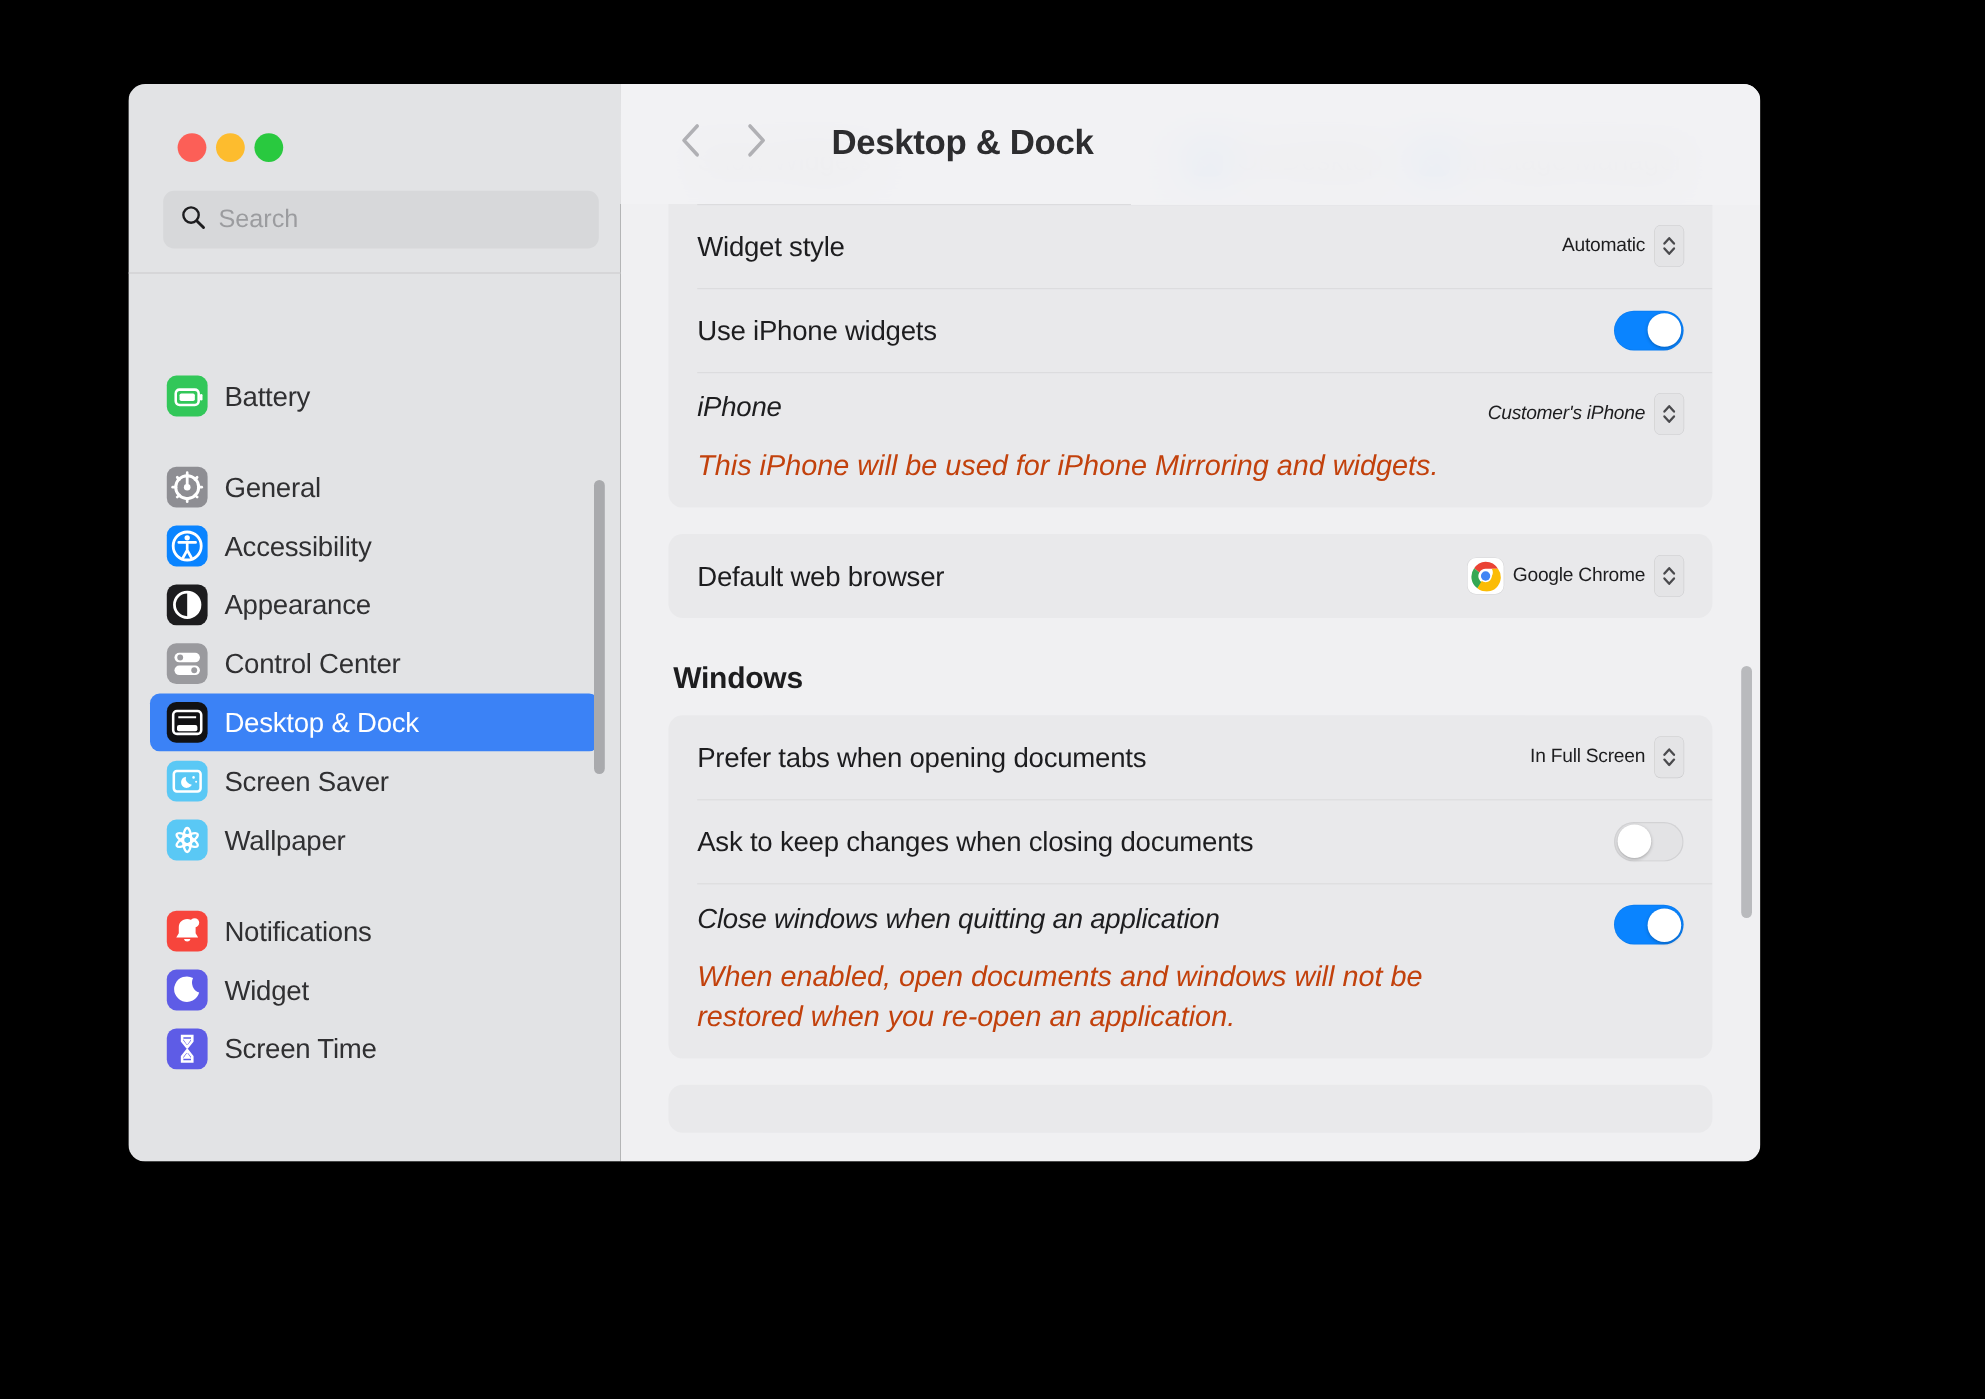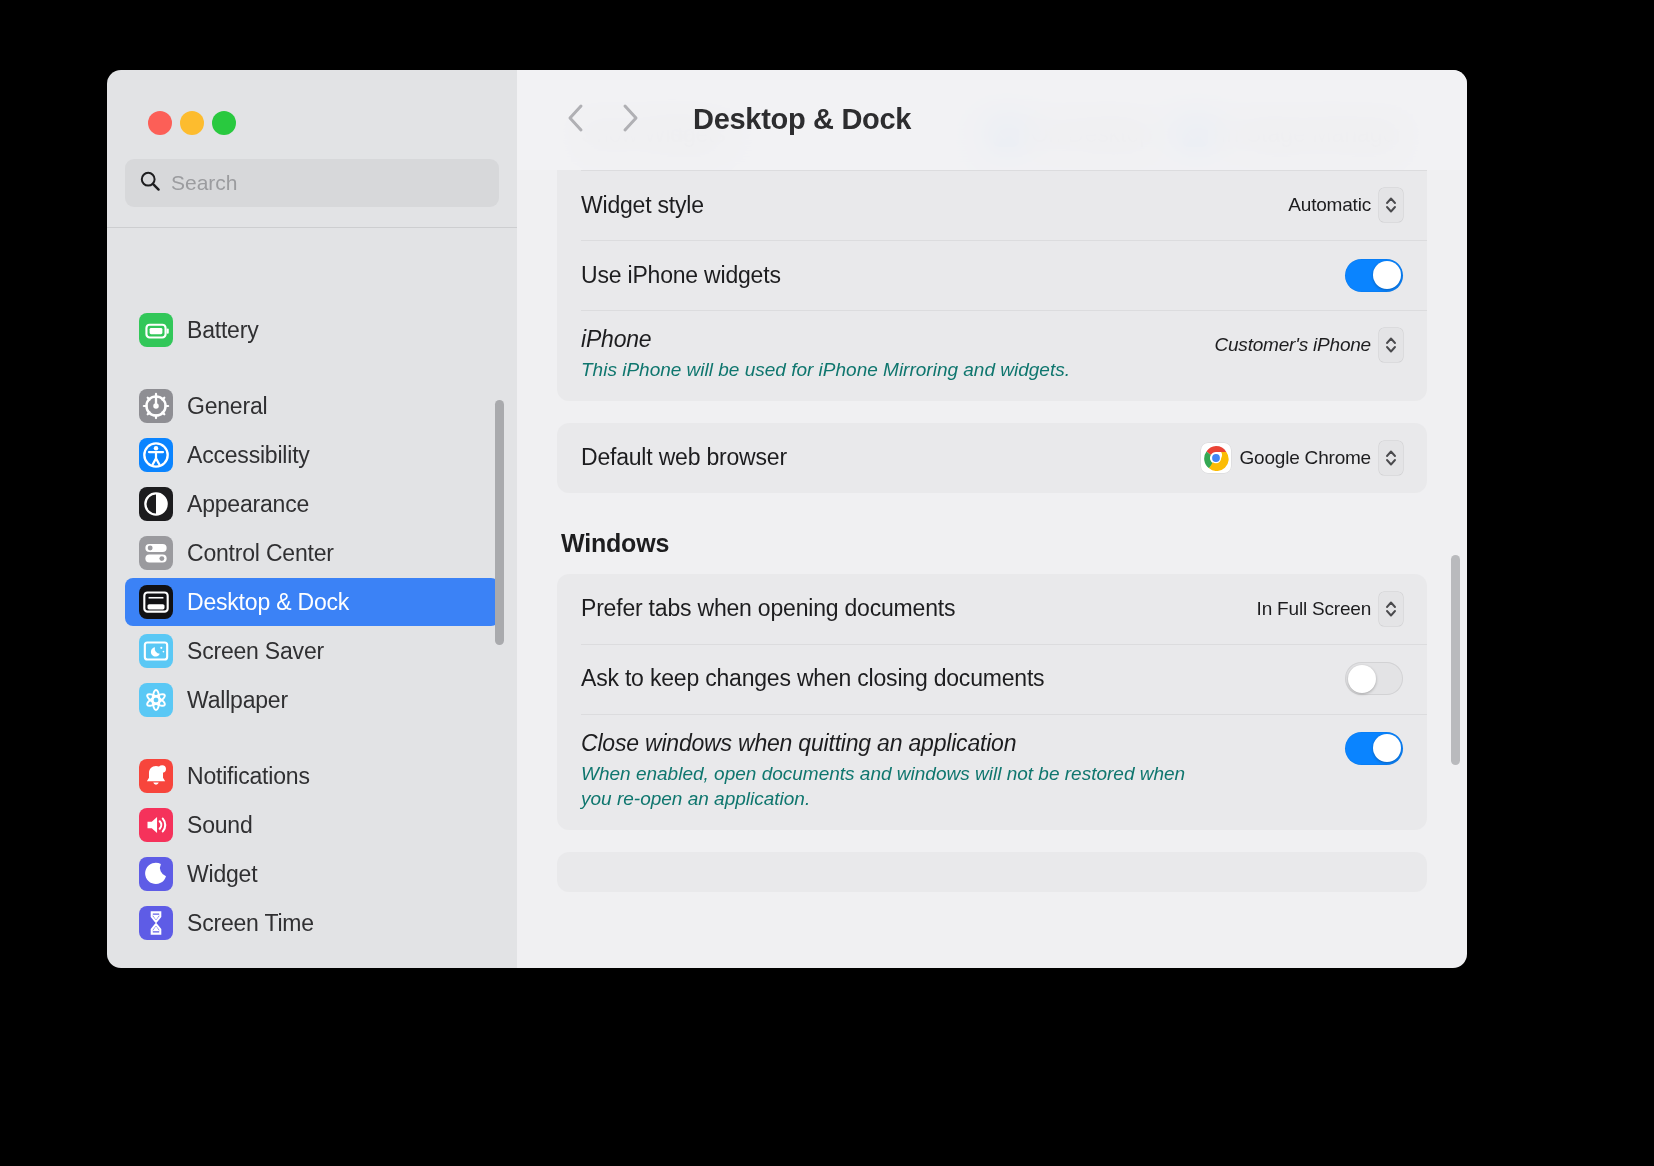"Search" .search-wrap { padding: 24px 18px 0 18px -> 24px 18px 0 29px }
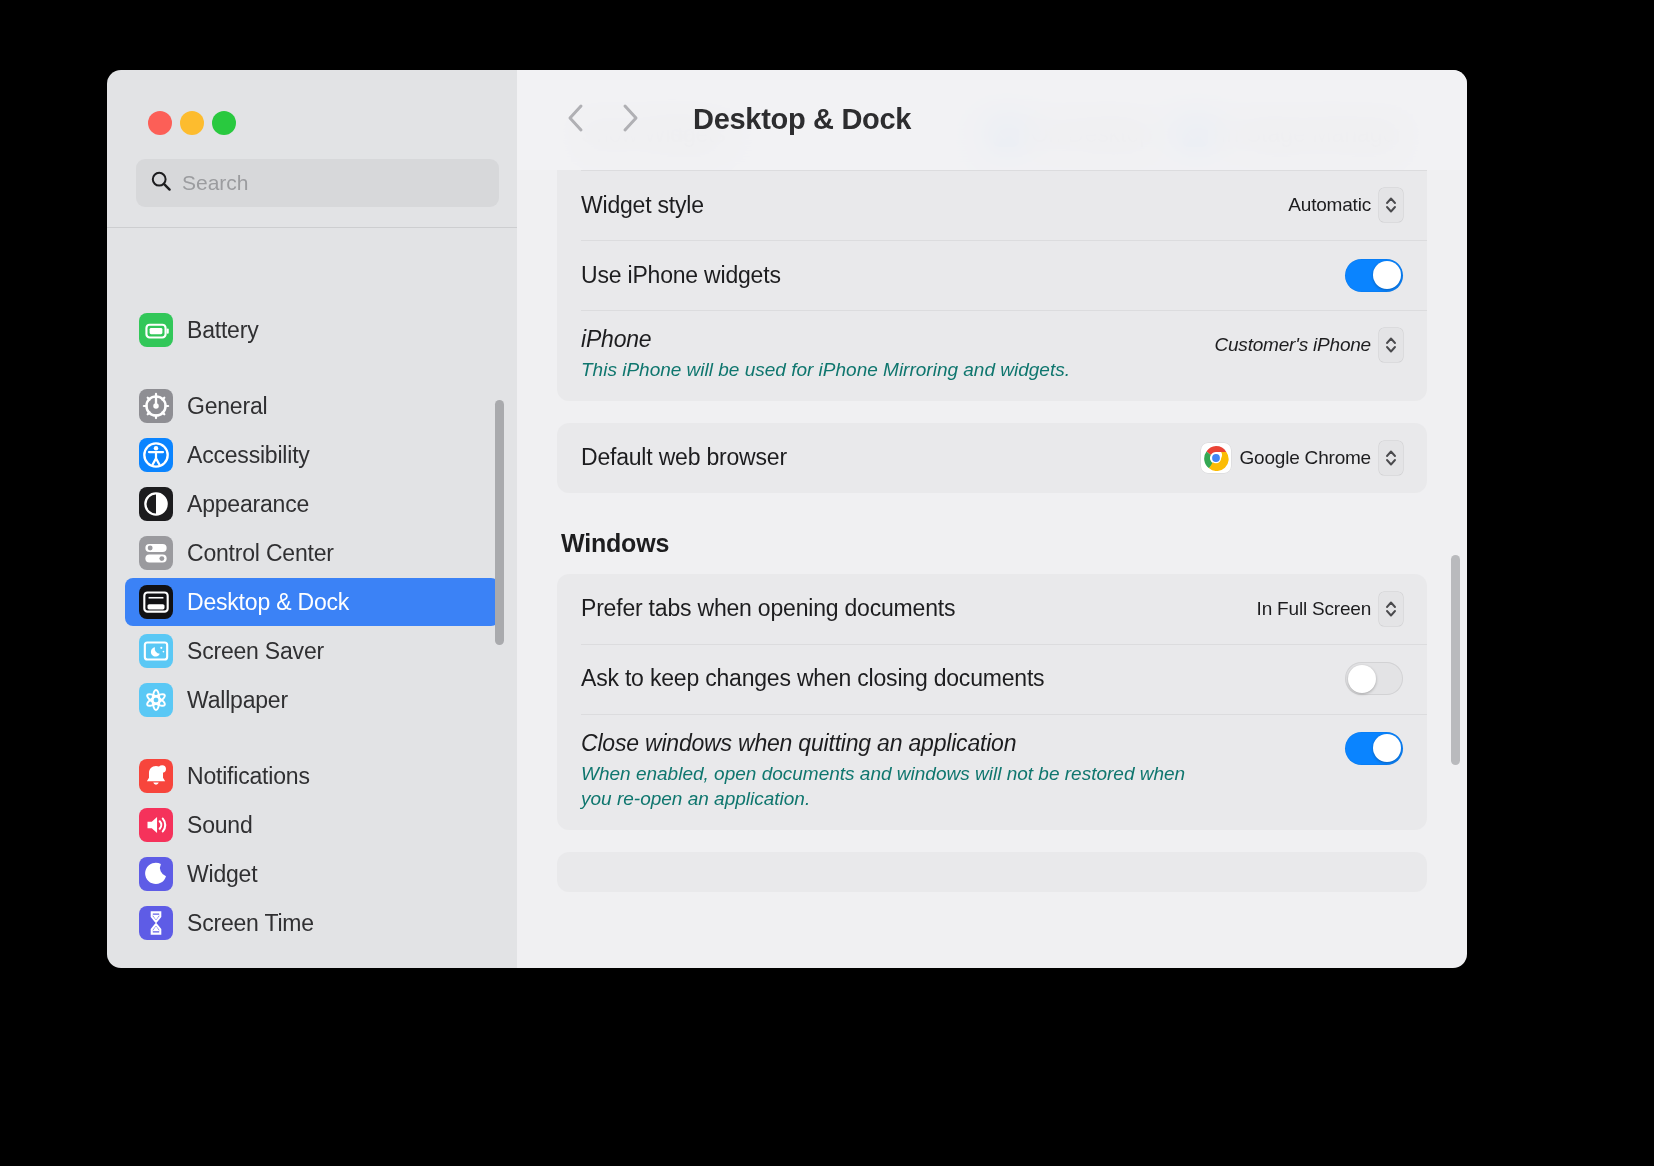"Automatic" .popup { font-size: 19px -> 16px }
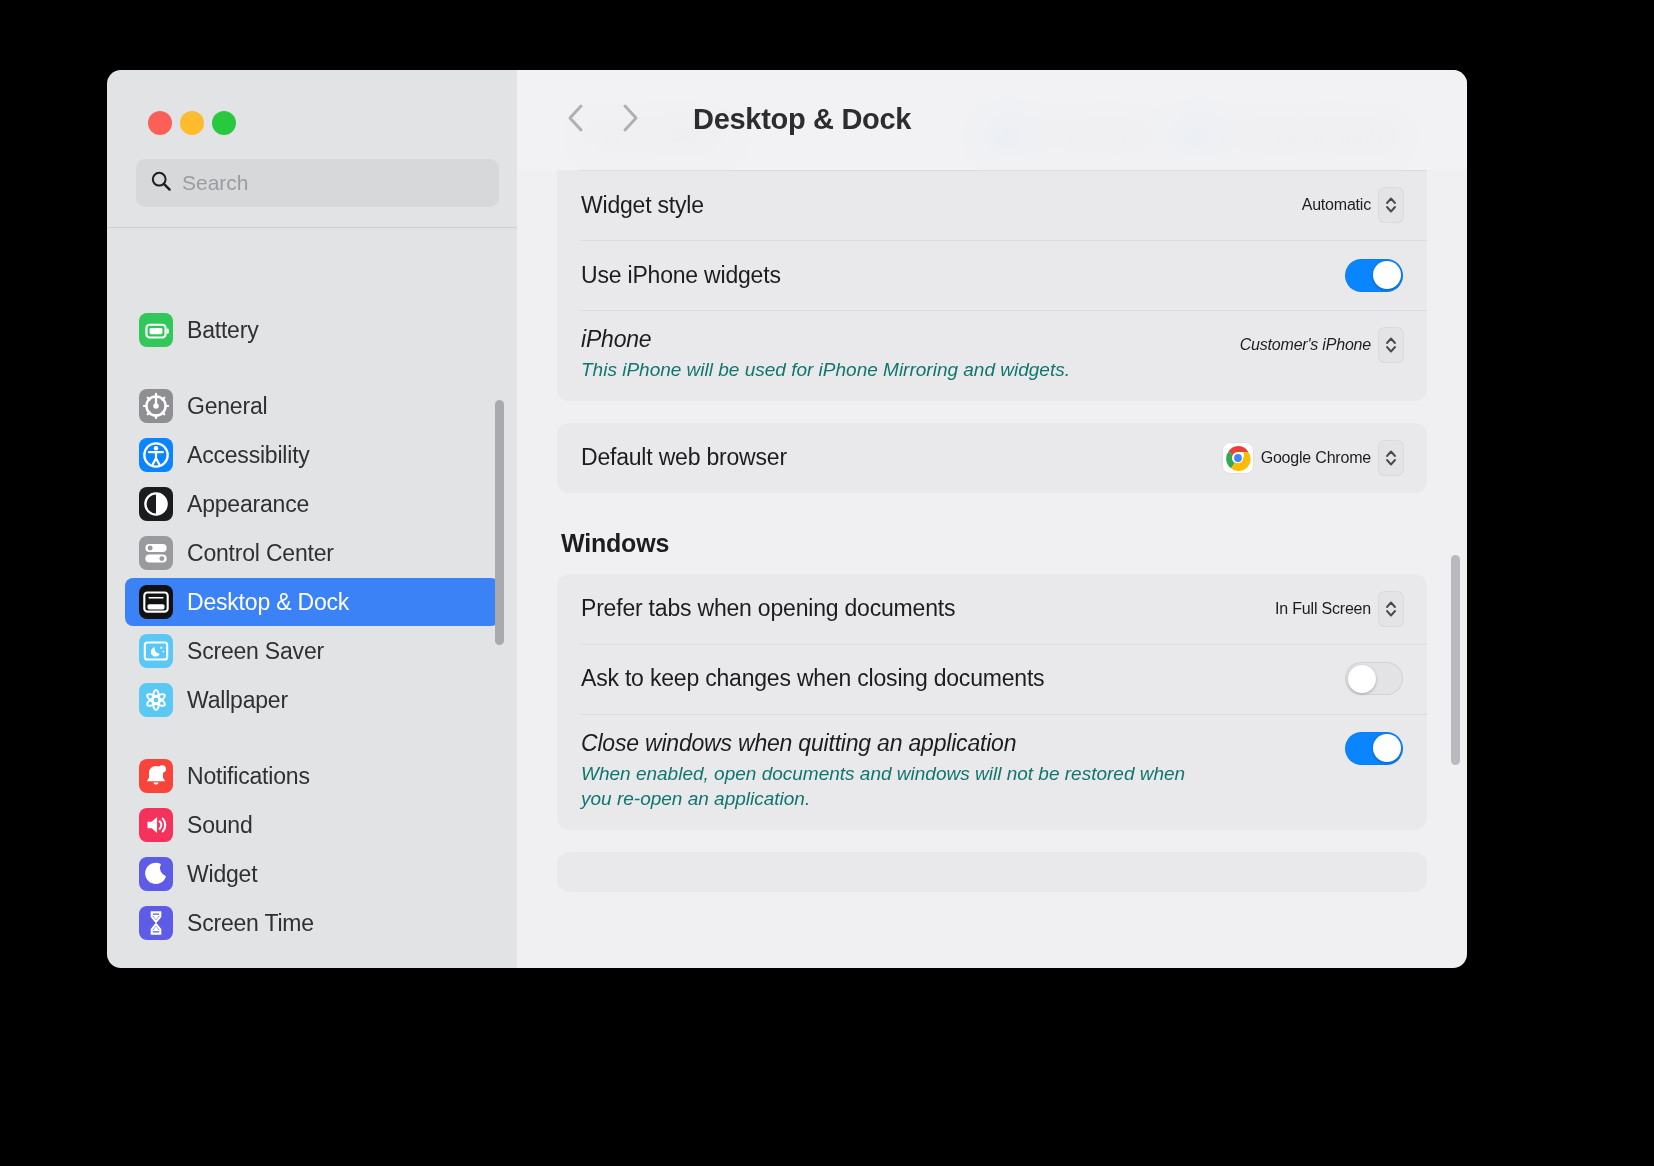"This iPhone will be used" .row-sub { color: #0f766e -> #c2410c; font-size: 19px -> 24px; margin-top: 4px -> 20px }
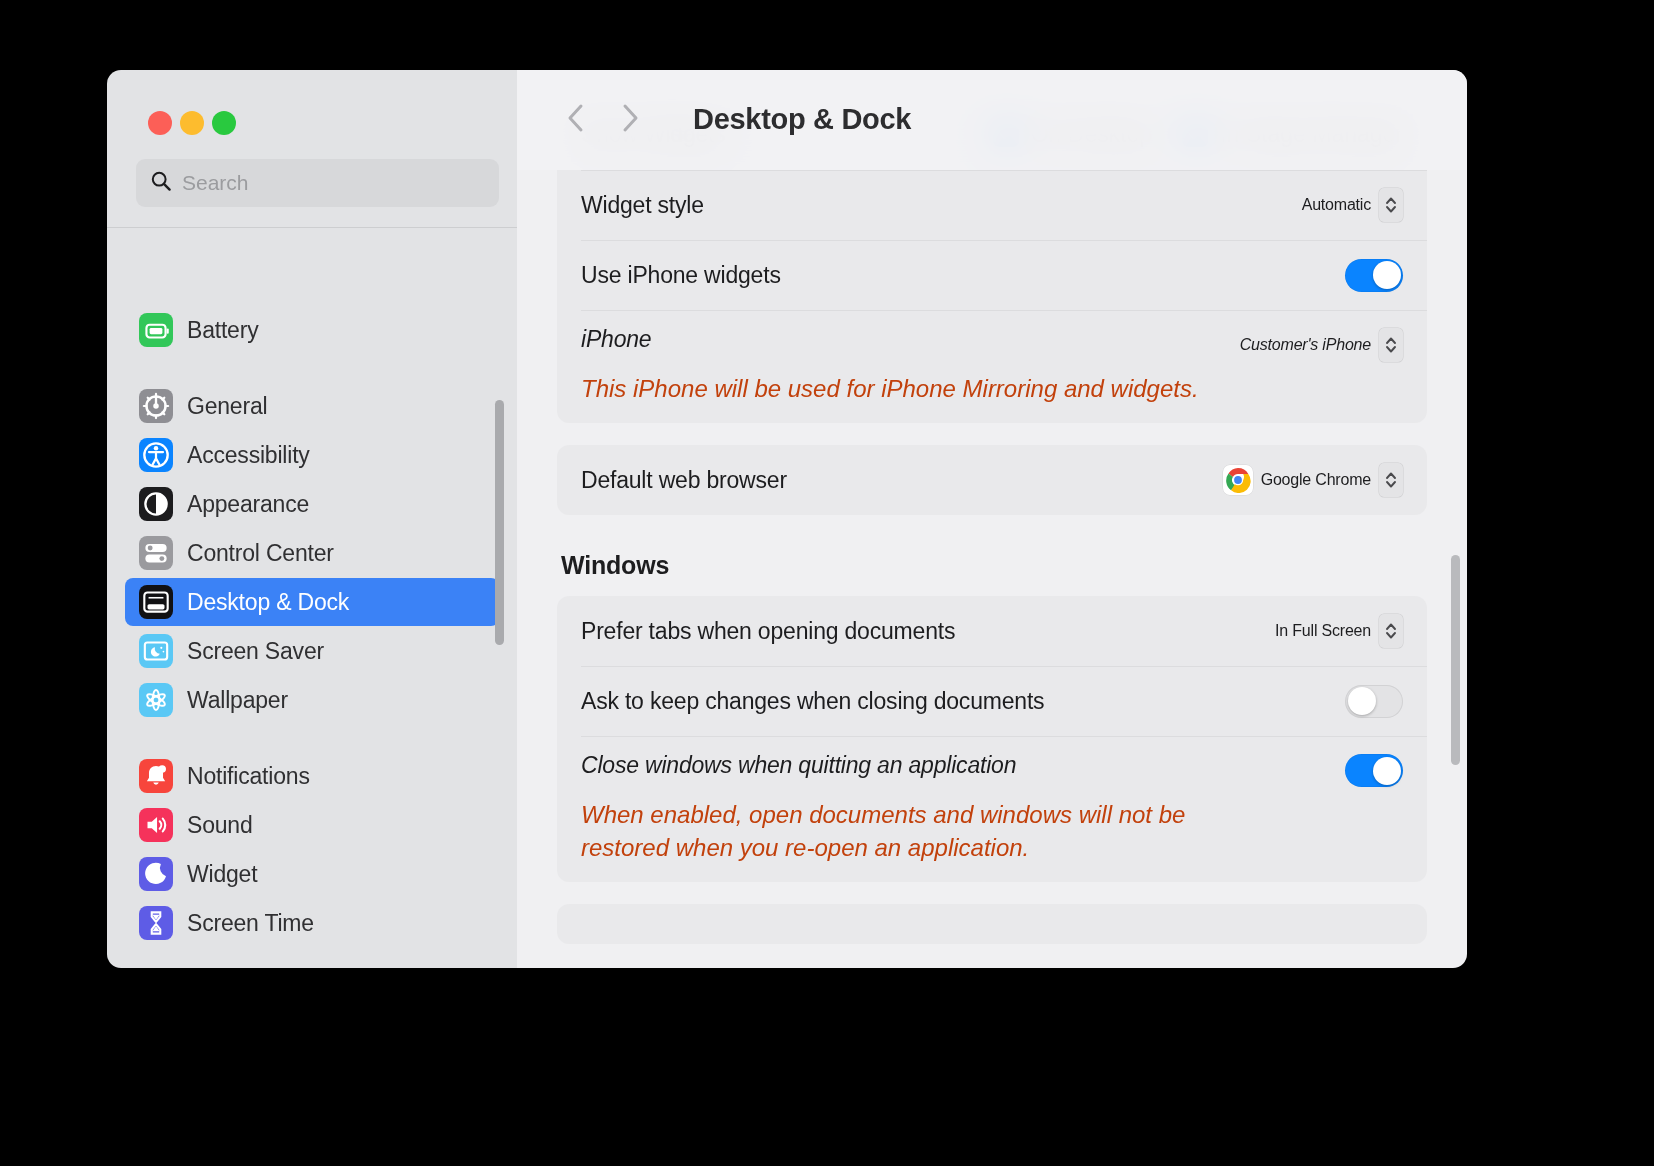"Sound" div.side-item { html: <div> <span> <svg> <path></path> <path></path> </svg> </span> <span>Sound</span> </div> -> none }
